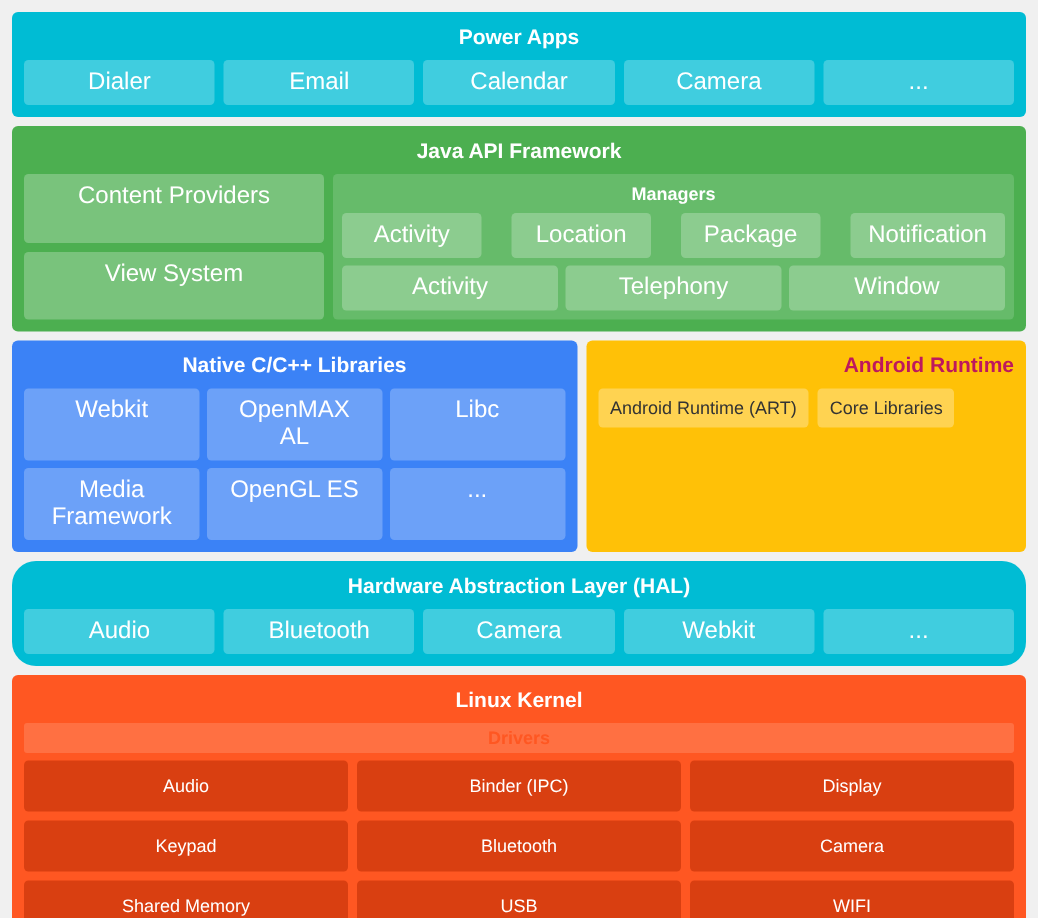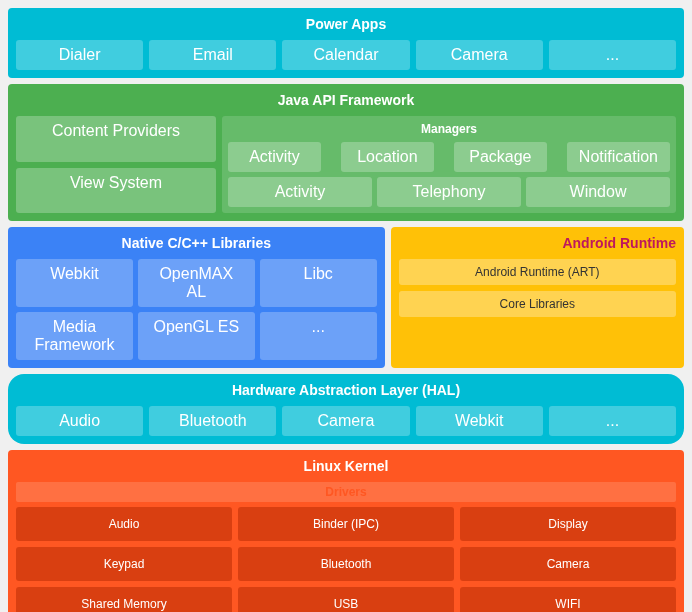"Android Runtime (ART)" .runtime-items { flex-direction: column -> row }
